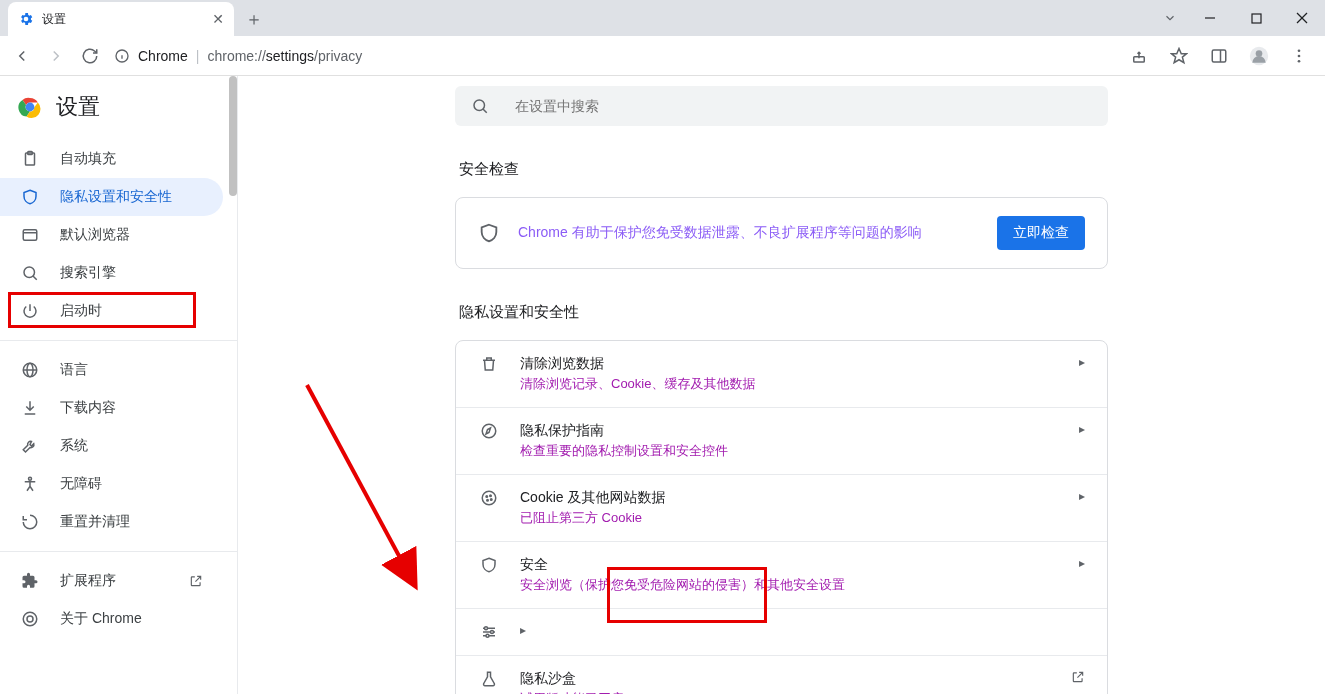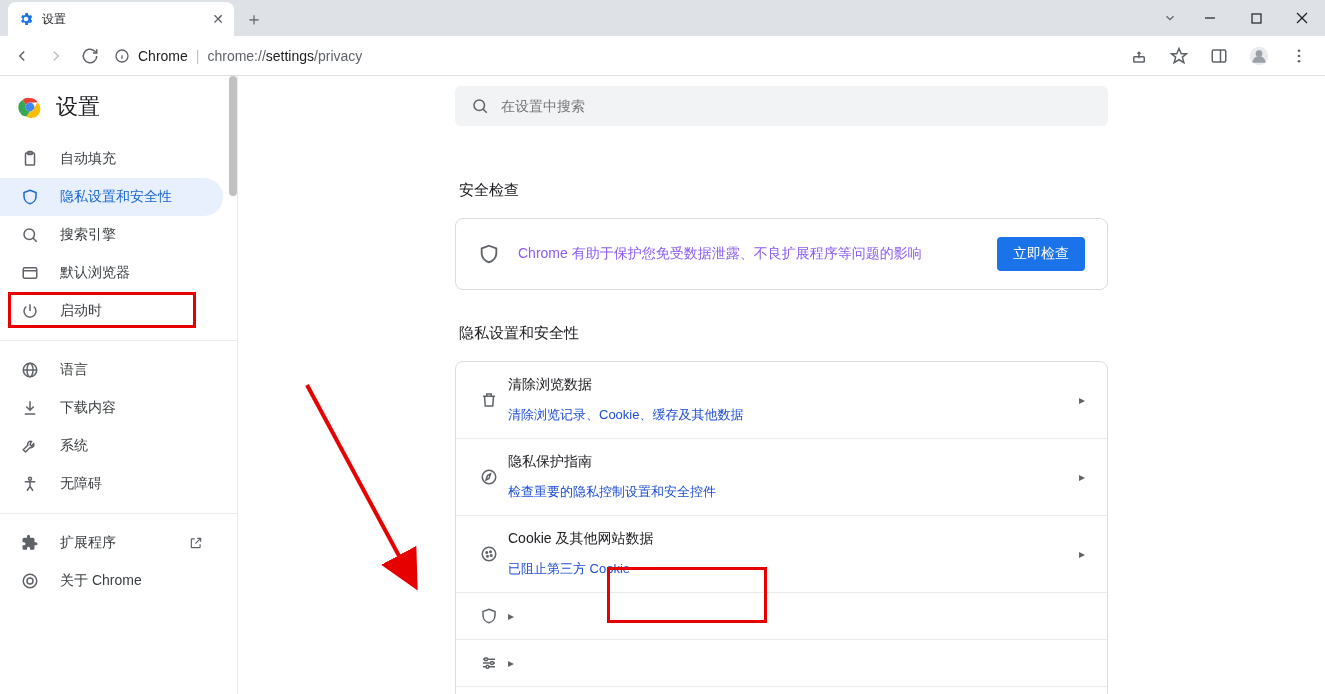"在设置中搜索" .searchbox { gap: 12px -> 26px }
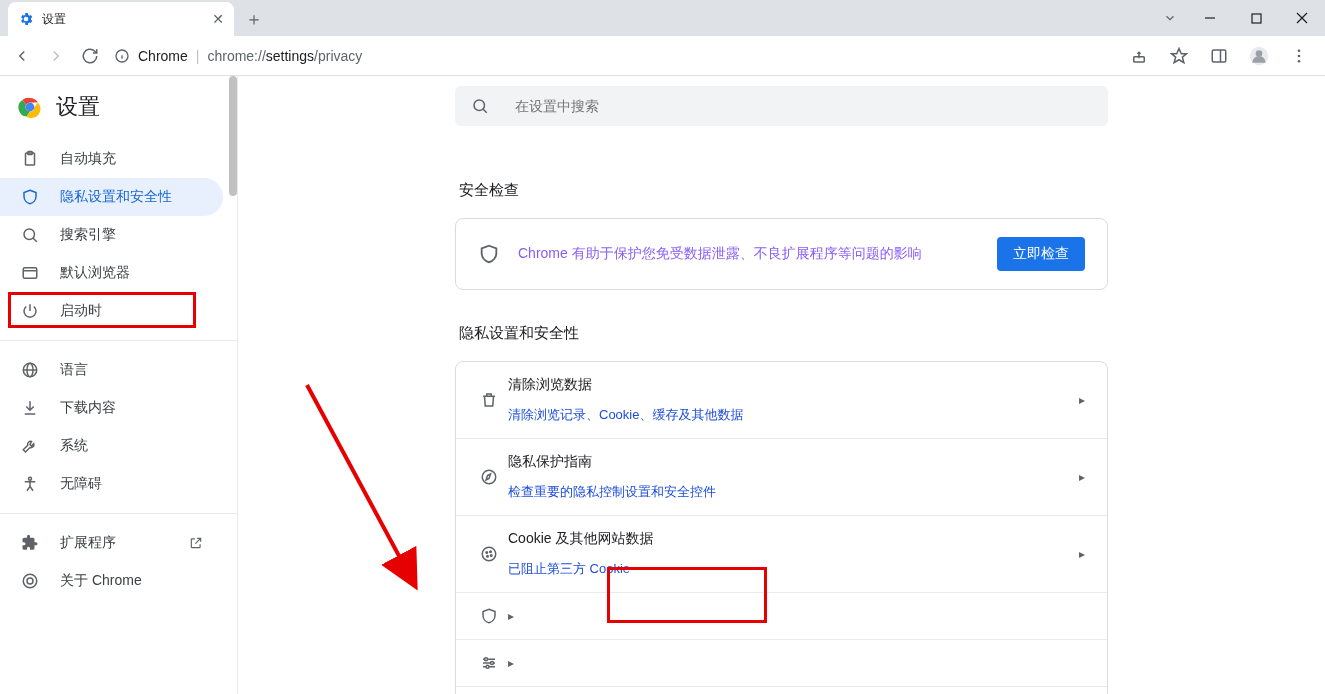"安全检查" .sect-title { margin: 25px 0 18px 4px -> 4px 0 18px 4px }
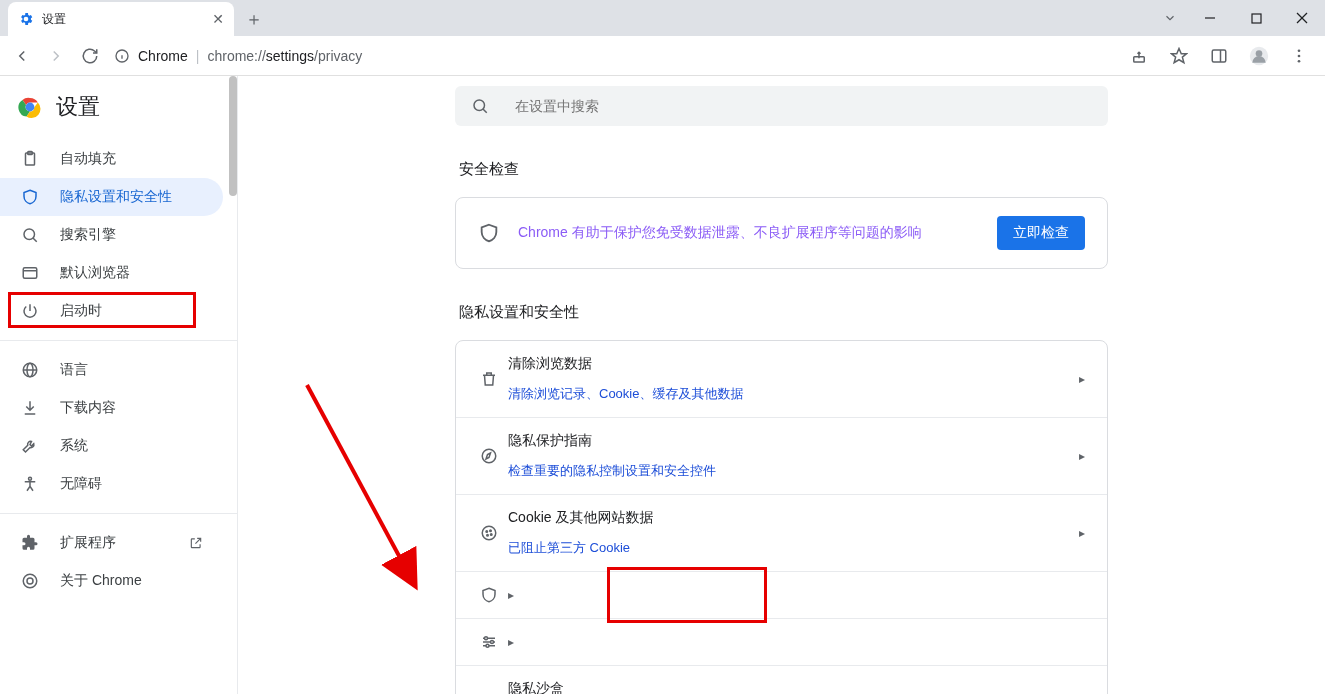"搜索引擎" div.side-item { order: before "默认浏览器" -> after "默认浏览器" }
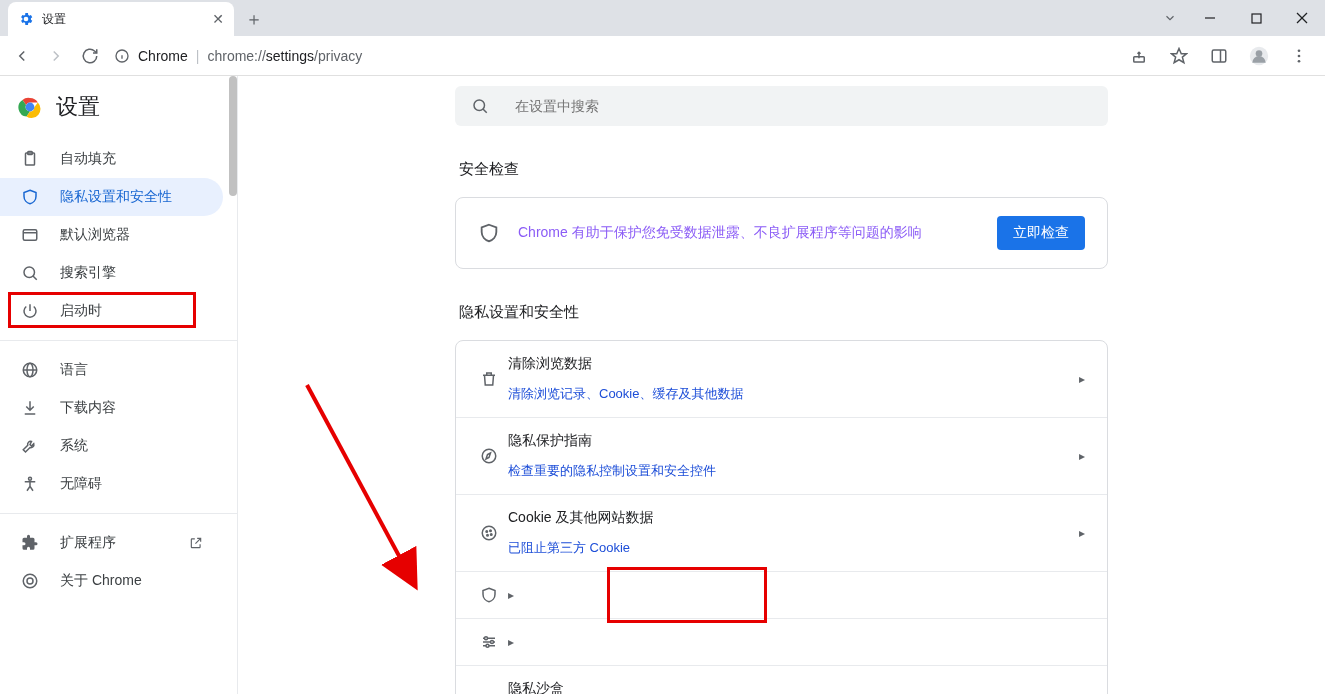"清除浏览数据" .listcard .row { align-items: center -> none; gap: 8px -> 20px }
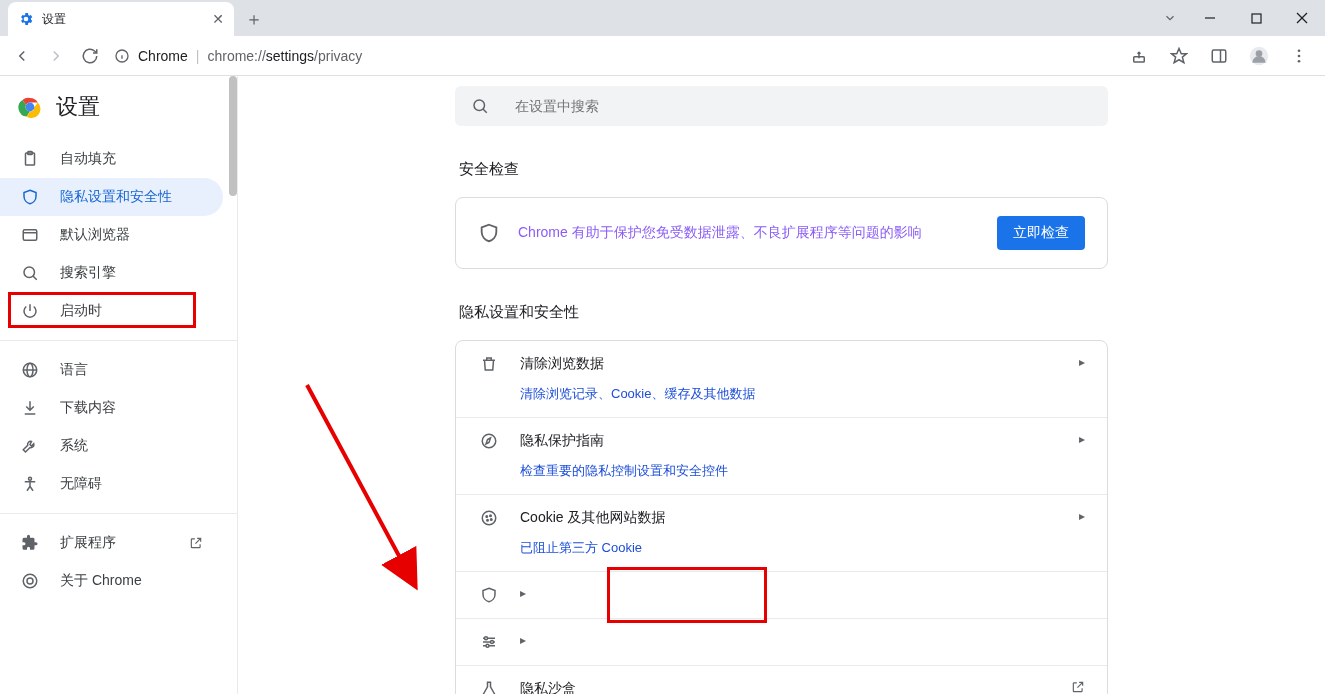"清除浏览记录、Cookie、缓存及其他数据" .row .t2 { color: #1d4ed8 -> #a21caf; margin-top: 12px -> 2px }
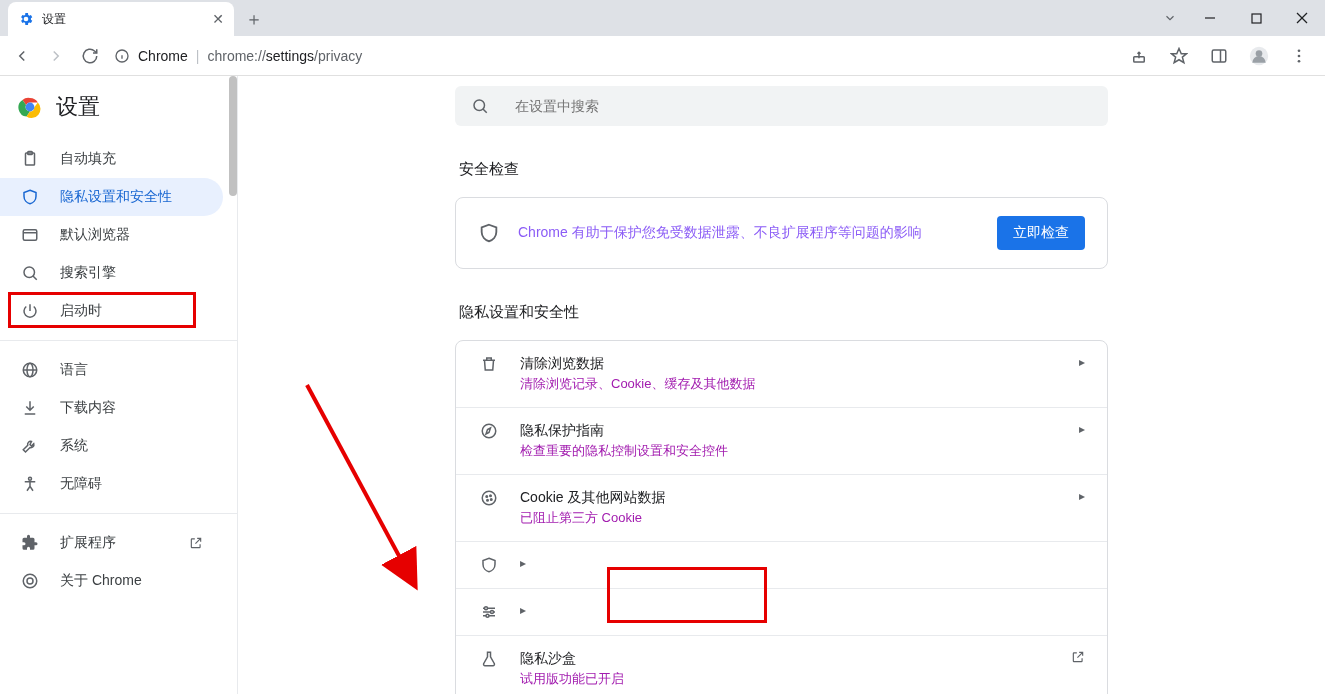"重置并清理" div.side-item { html: none -> <div> <span> <svg> <path></path> </svg> </span> <span>重置并清理</span> </div> }
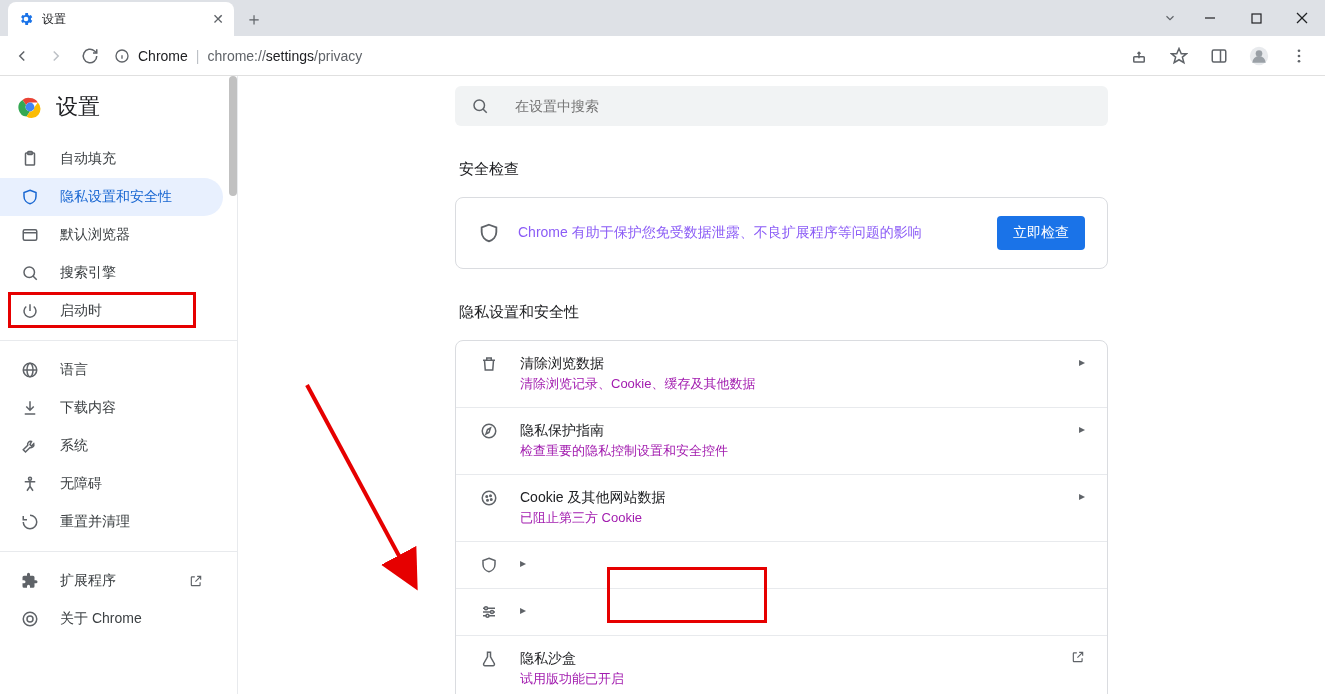"安全" div.txts { html: none -> <div> <div>安全</div> <div>安全浏览（保护您免受危险网站的侵害）和其他安全设置</div> </div> }
